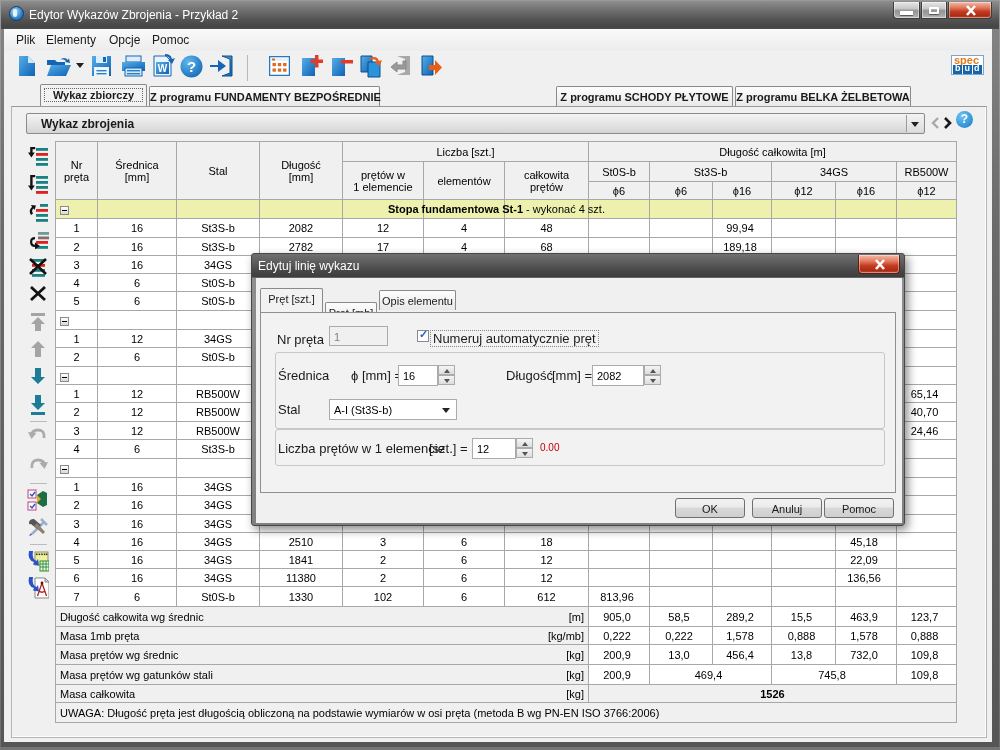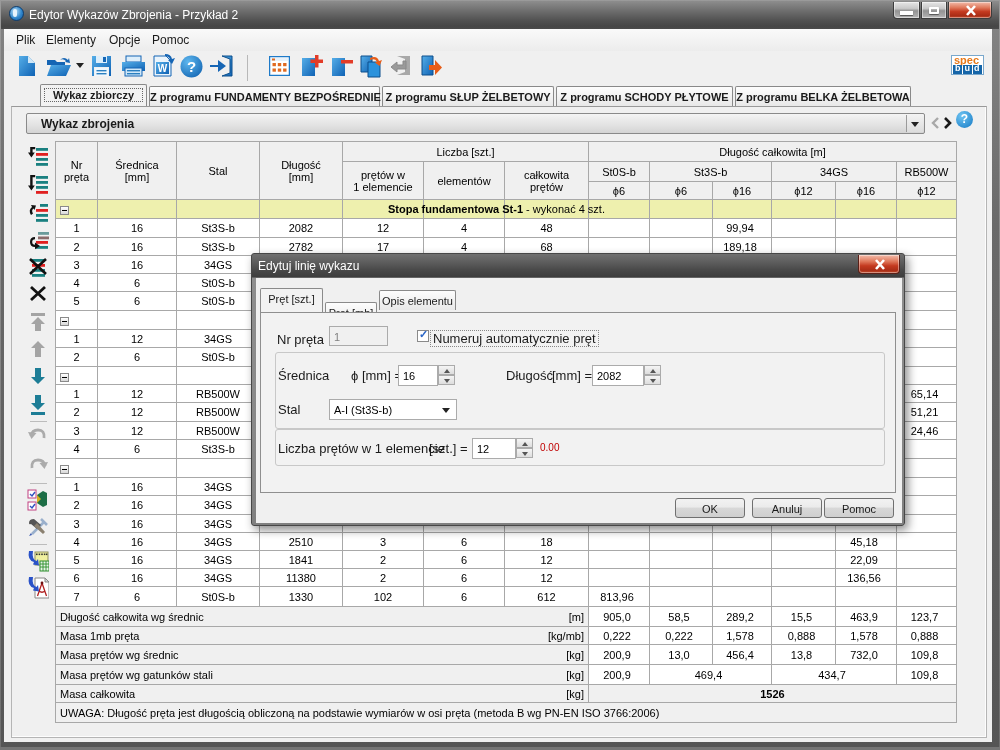"Z programu SŁUP ŻELBETOWY" div.tab { html: <div>Z programu SŁUP ŻELBETOWY</div> -> none }
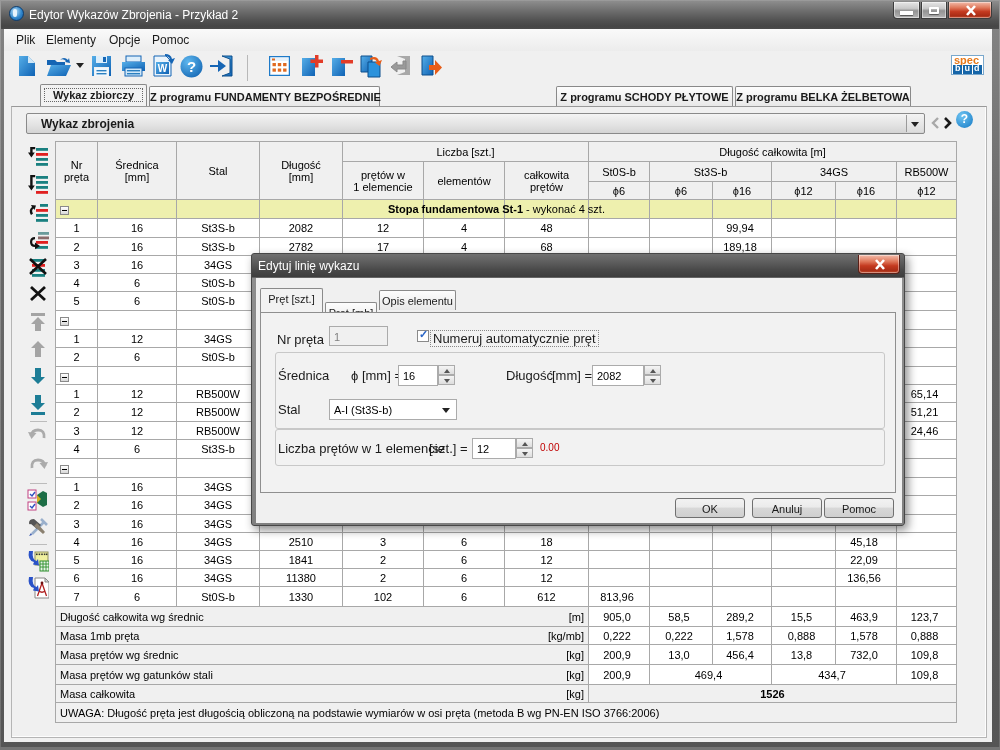"51,21" td.num { text: 51,21 -> 40,70 }
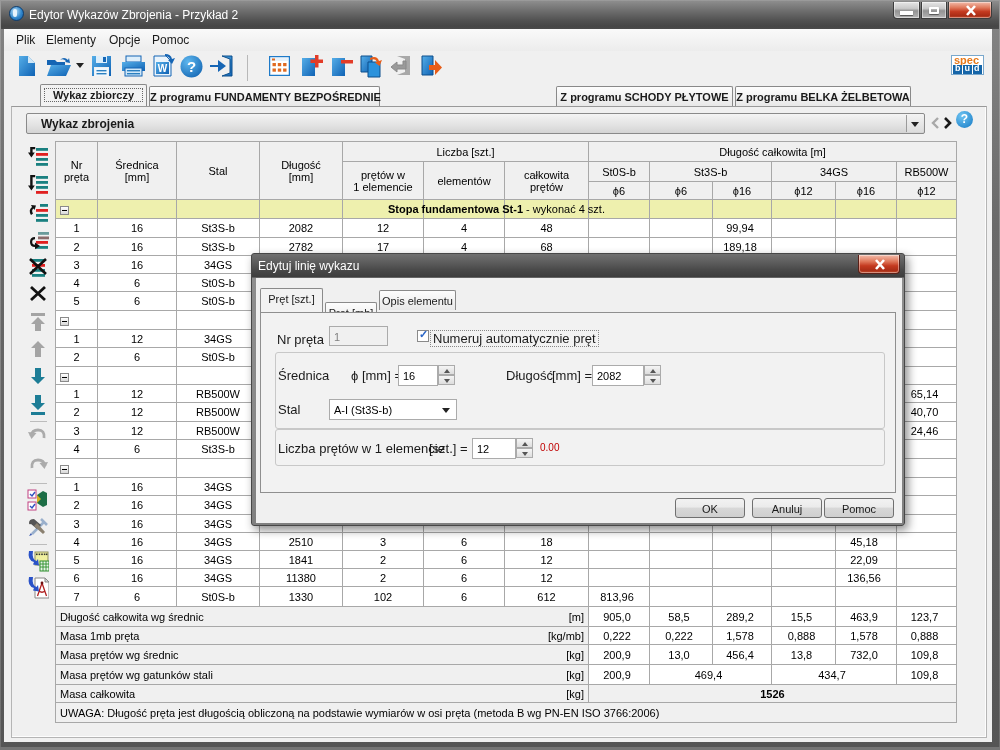"434,7" td.num { text: 434,7 -> 745,8 }
